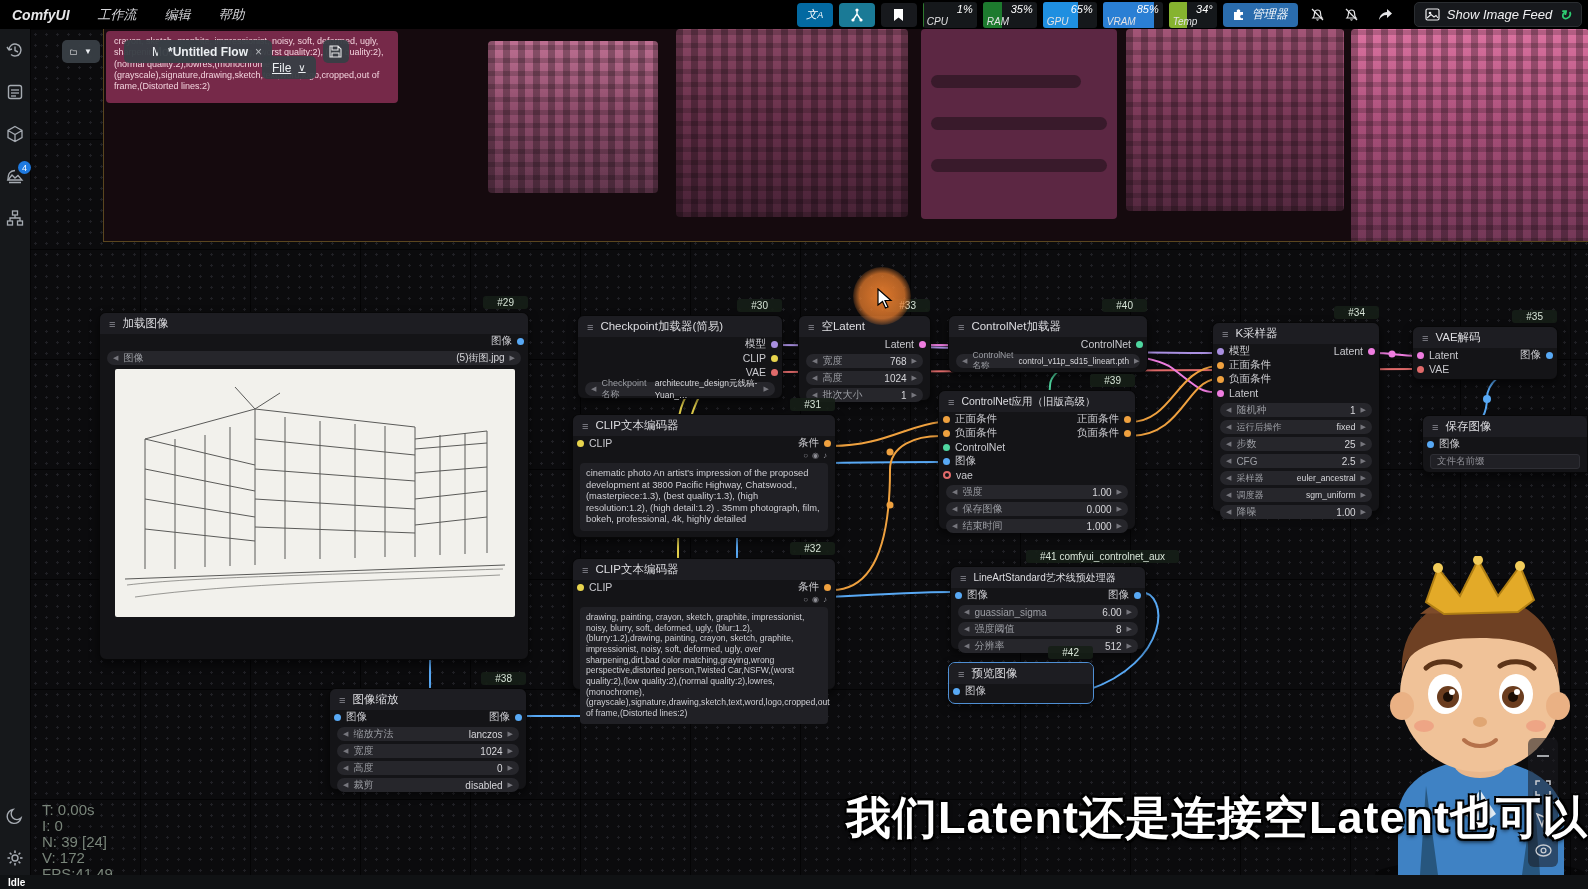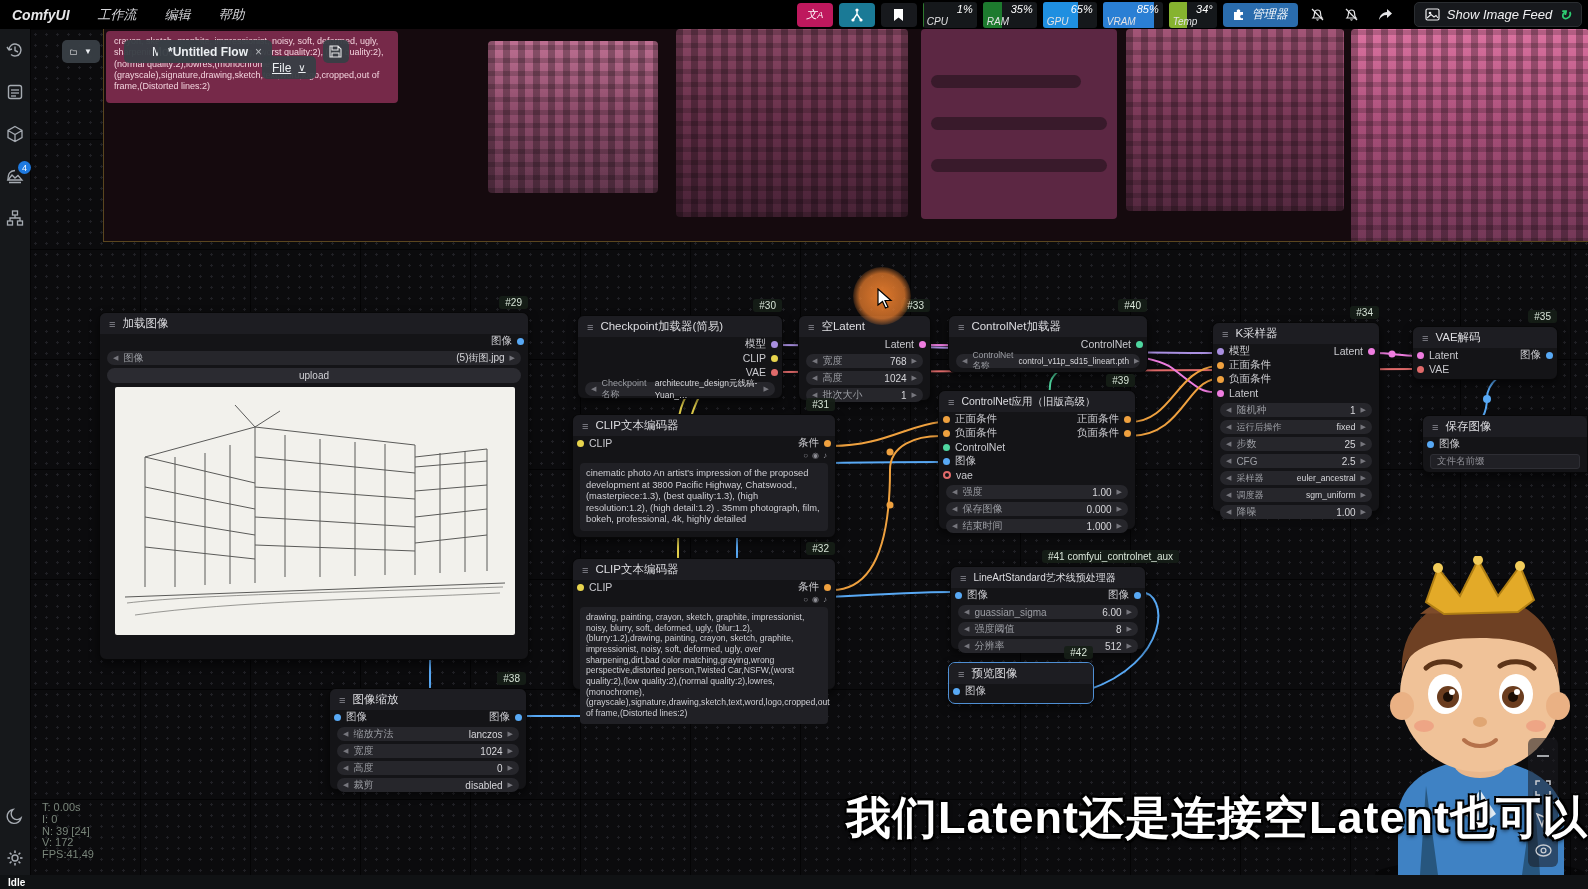"文A" div.tb-iconbtn { background: #be185d -> #0369a1 }
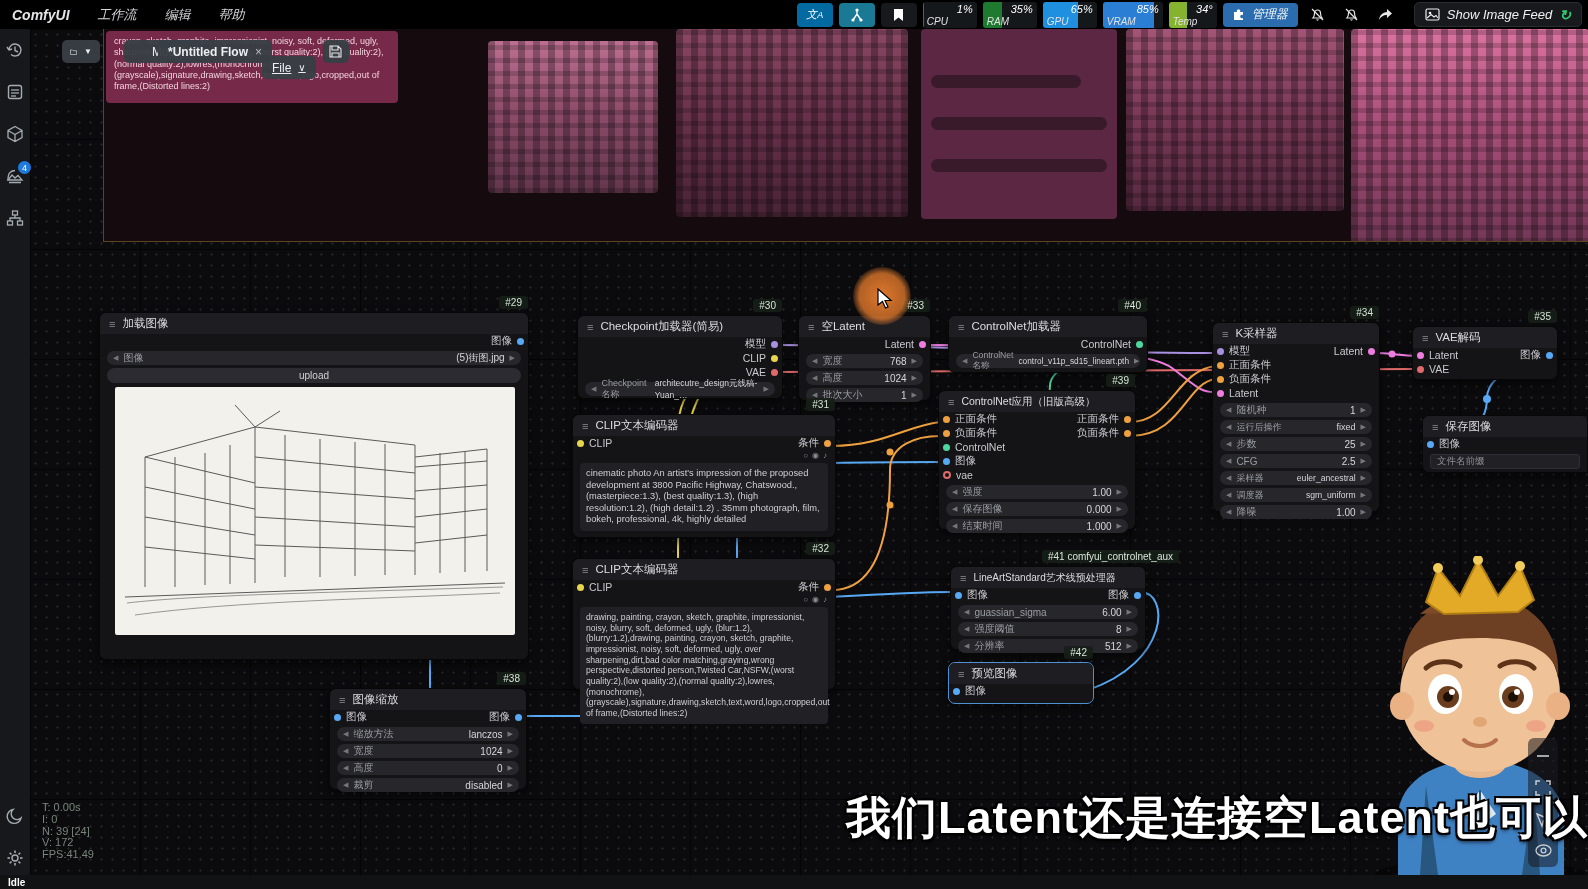"#29" .badge { padding: 1px 6px -> 1px 14px }
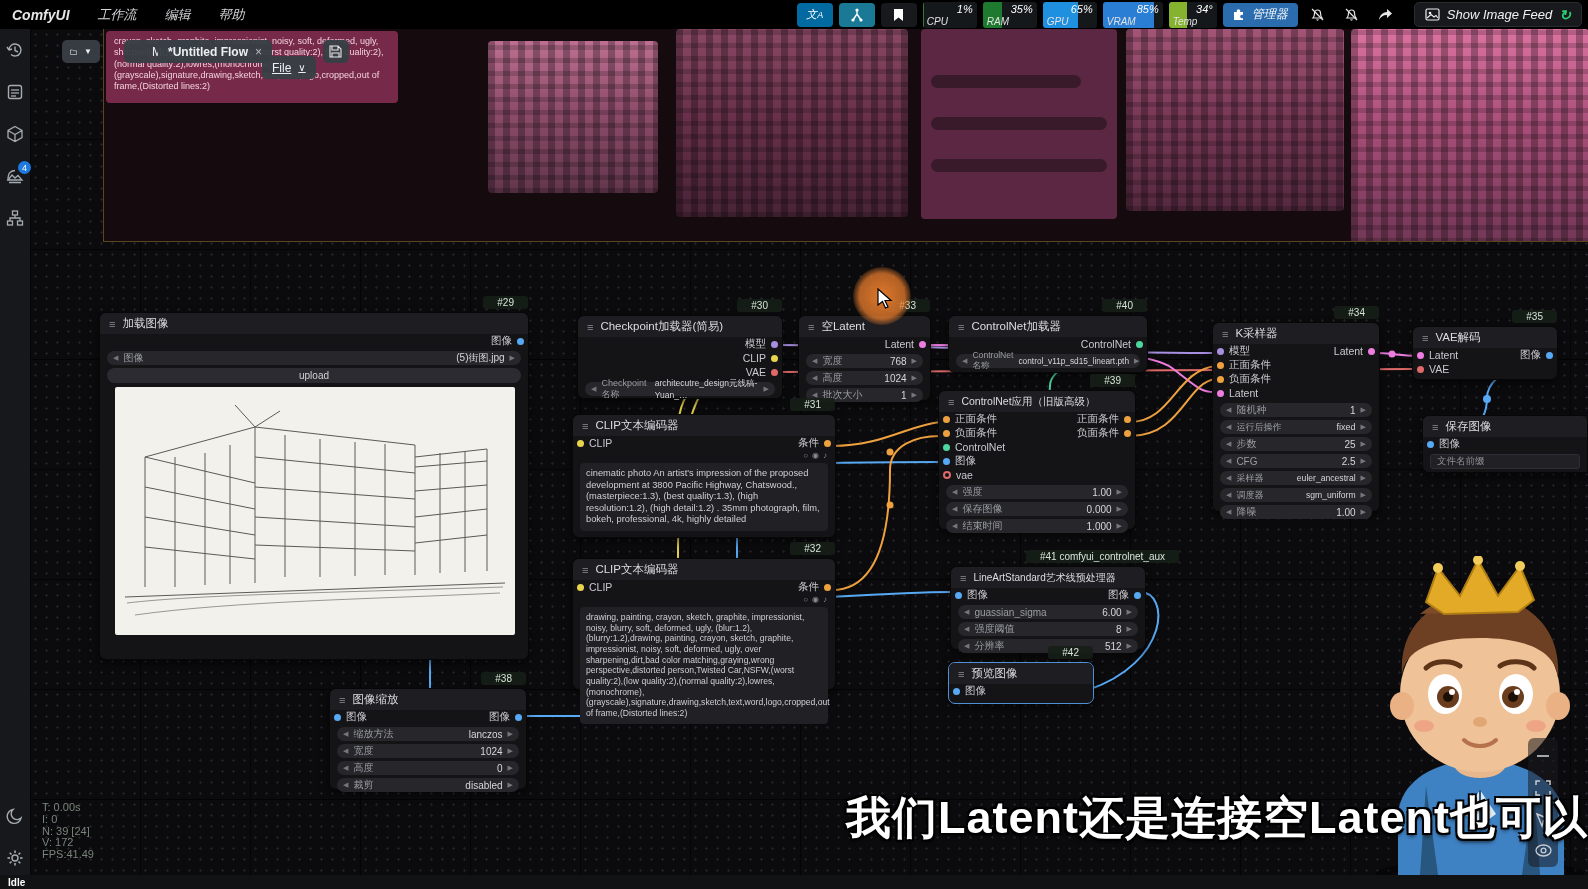"upload" div.nbtn { html: <div>upload</div> -> none }
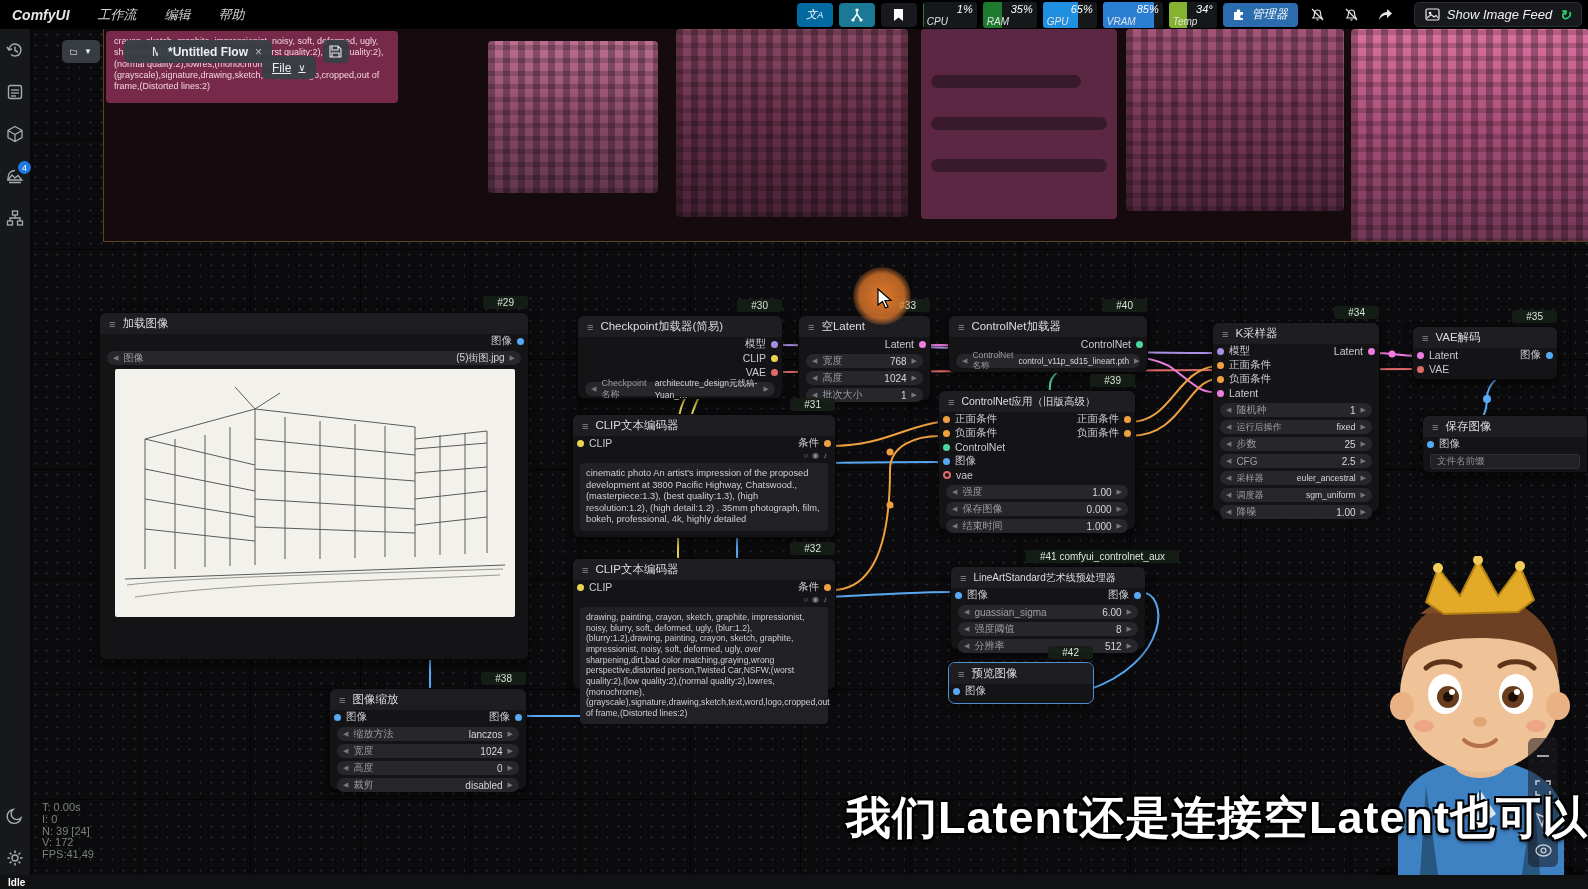"T: 0.00s" .perfstats { font-size: 11px -> 15px }
